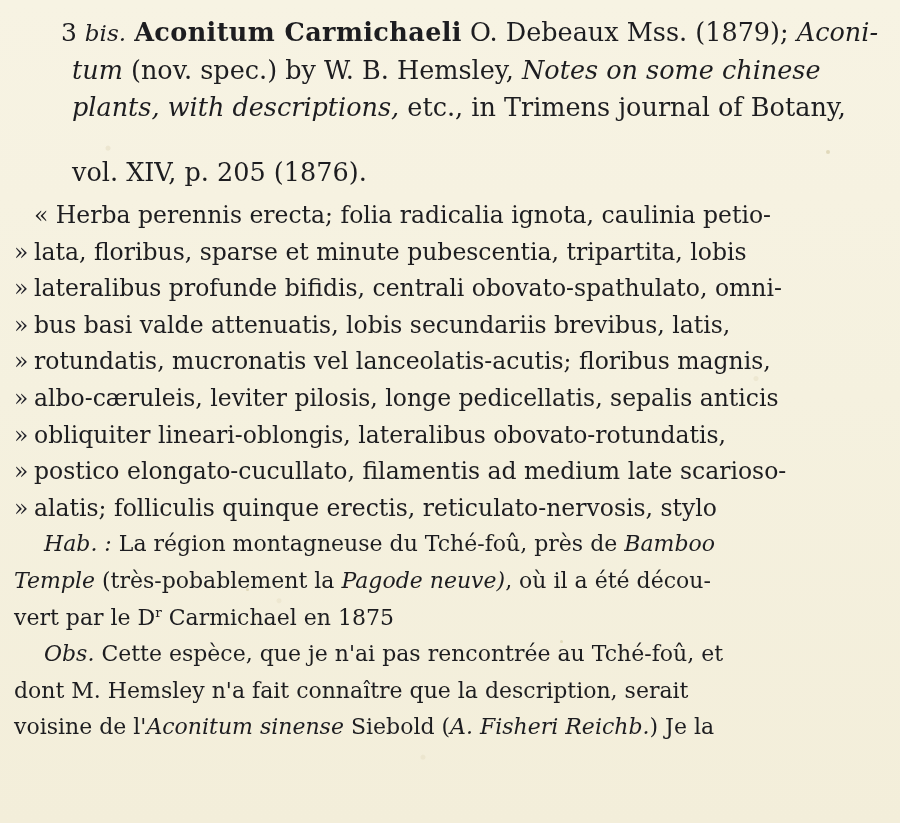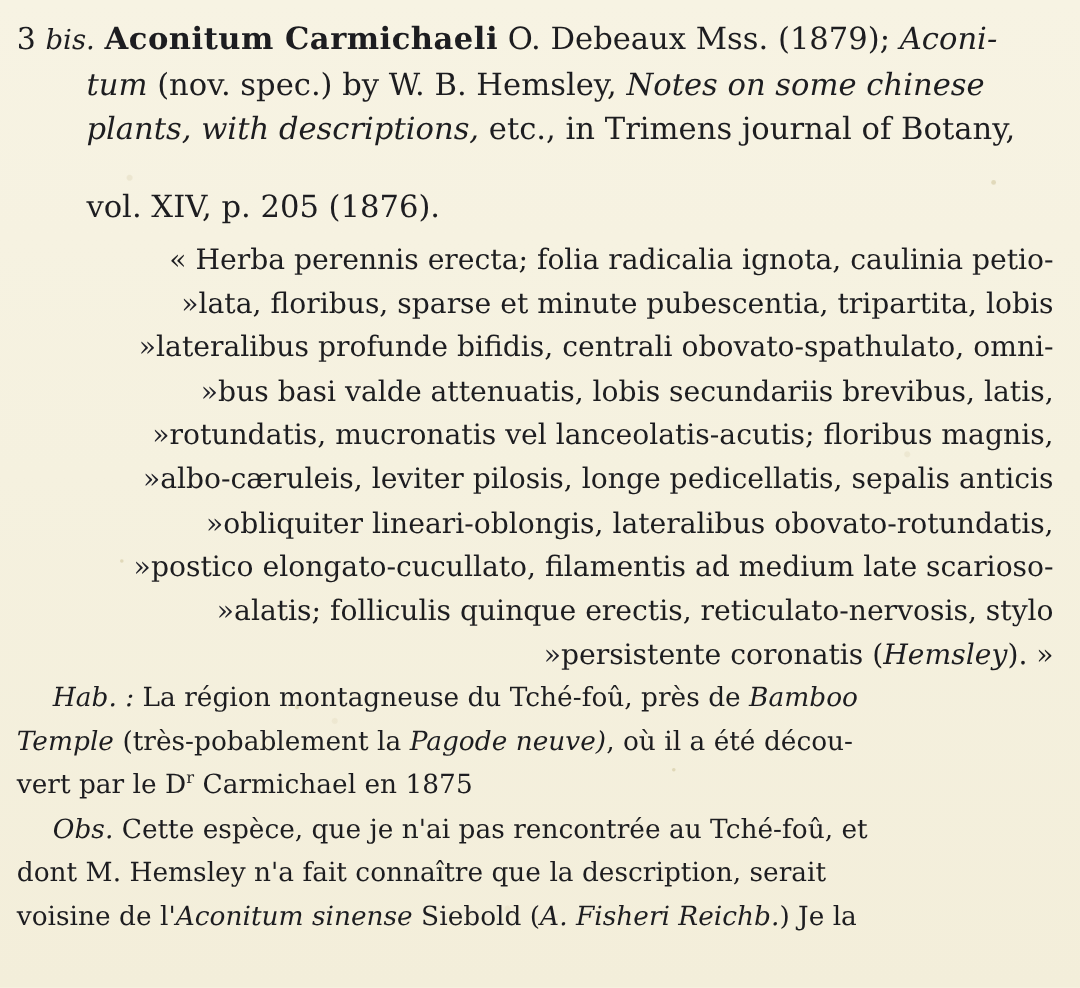"3 bis. Aconitum Carmichaeli O." .l1 { text-align: none -> right }
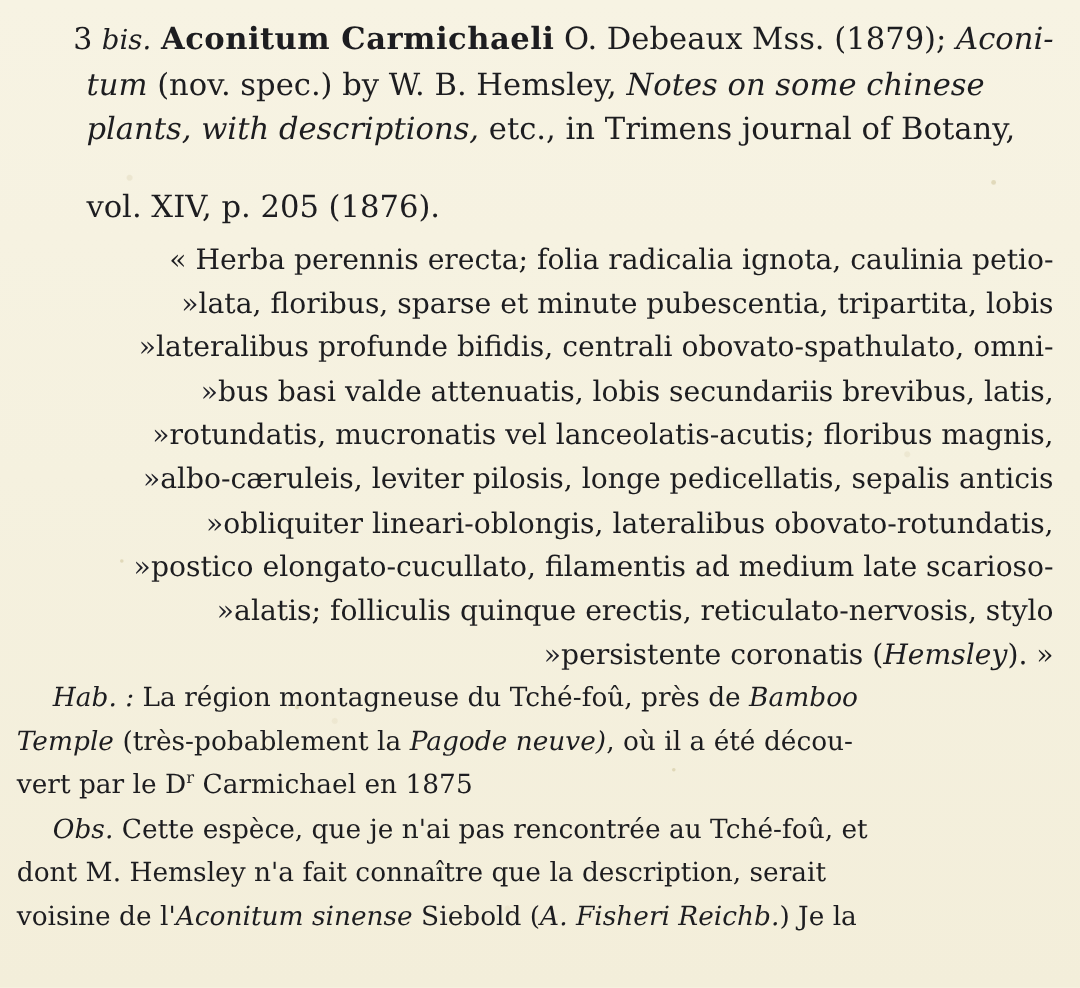"« Herba perennis erecta; folia" .qline { text-align: right -> none }
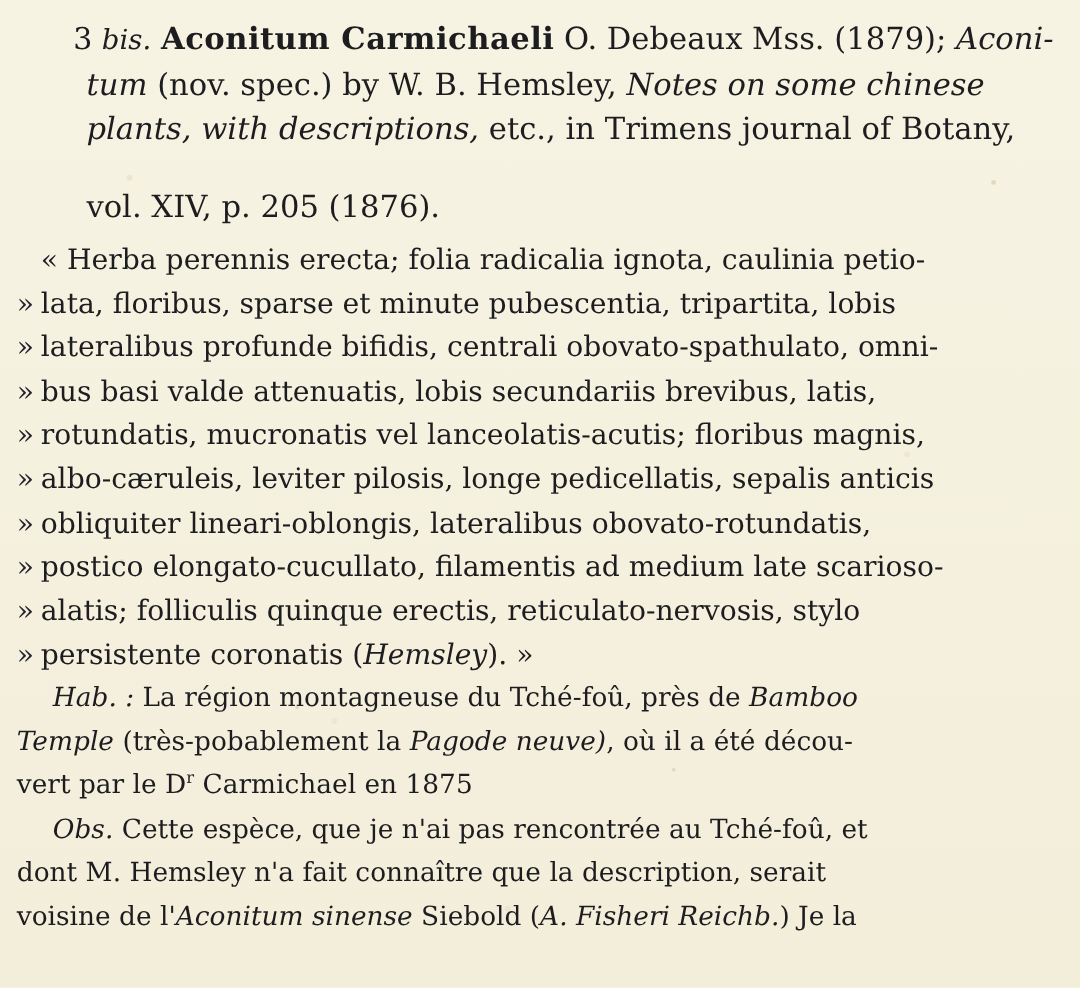"» persistente coronatis (Hemsley). »" span.qline { html: <span><span>»</span><span>persistente coronatis (<span>Hemsley</span>). »</span></span> -> none }
